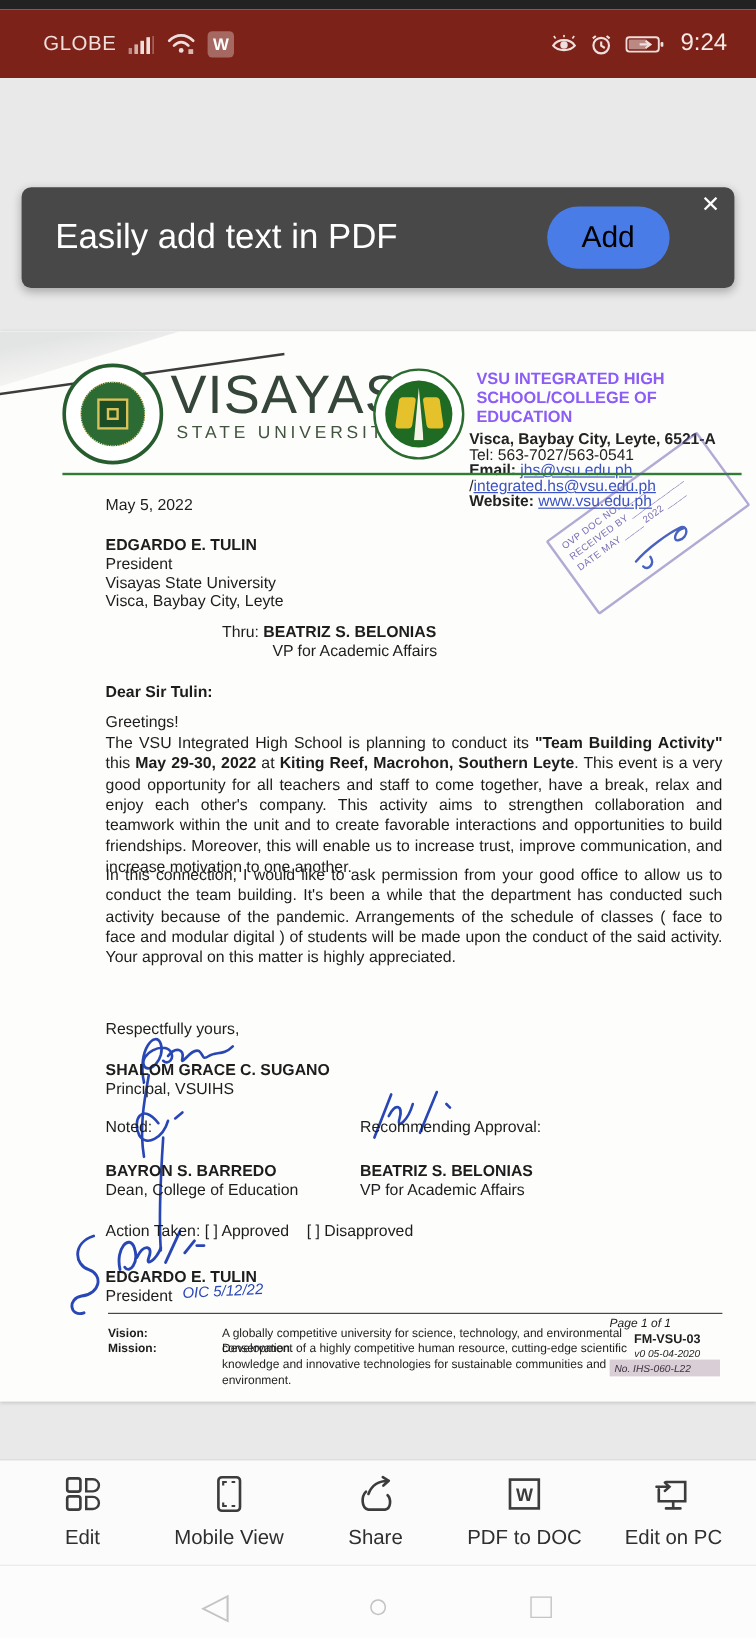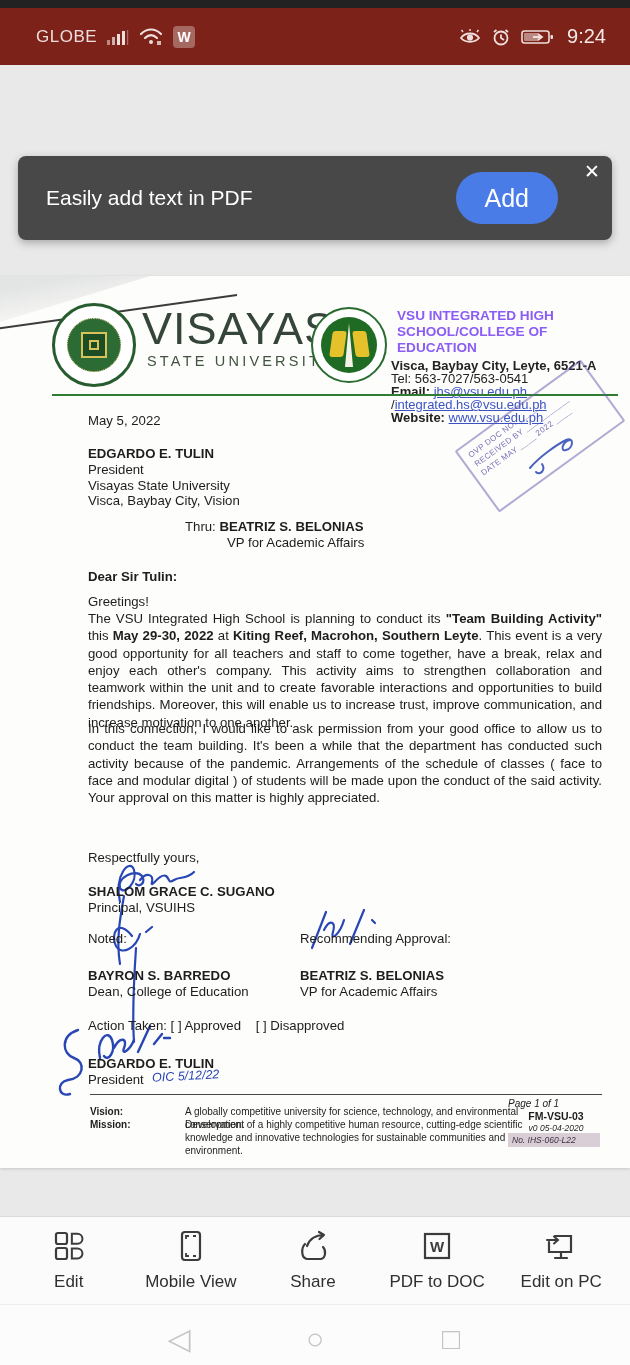"Easily add text in PDF" .banner-text { font-size: 21px -> 29px }
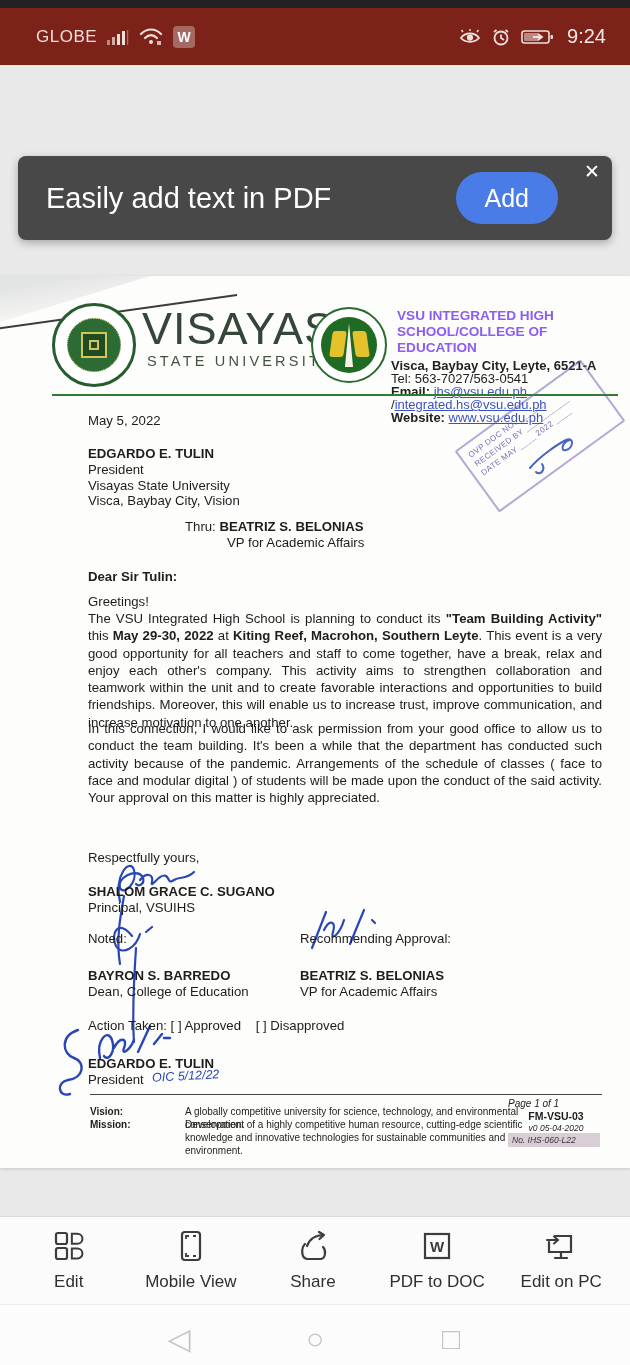"Add" .add-btn { color: #ffffff -> #000000 }
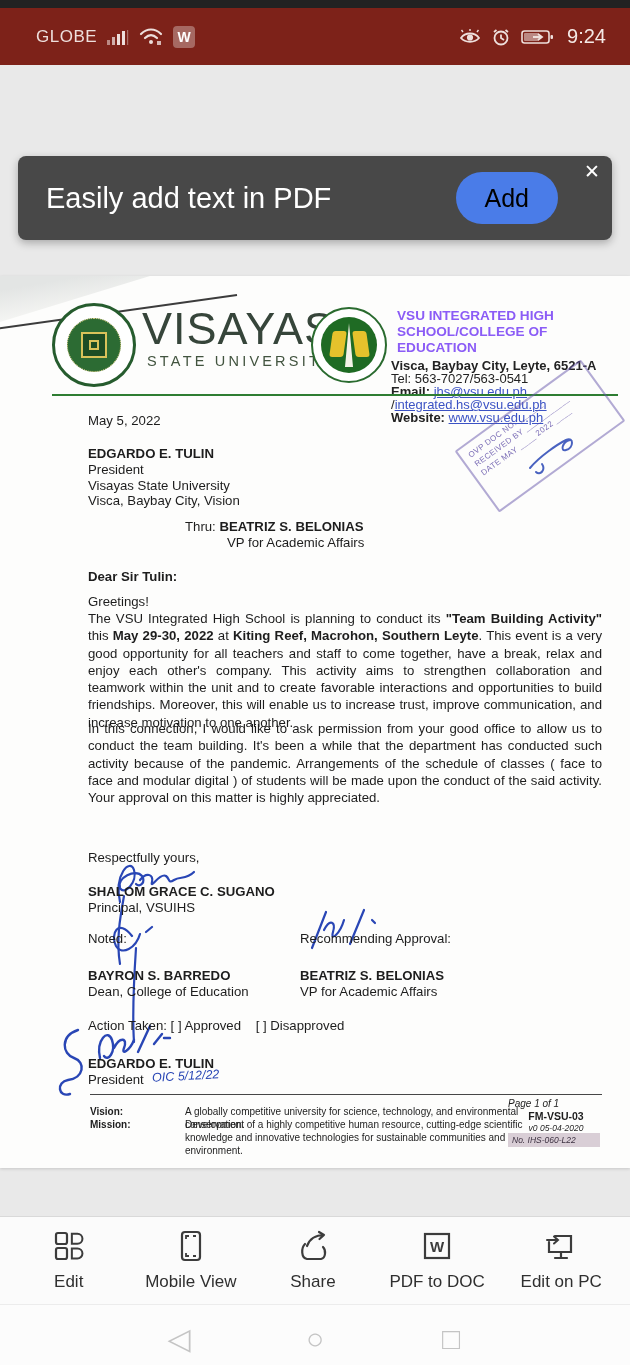"Visca, Baybay City, Vision" div { text: Vision -> Leyte }
